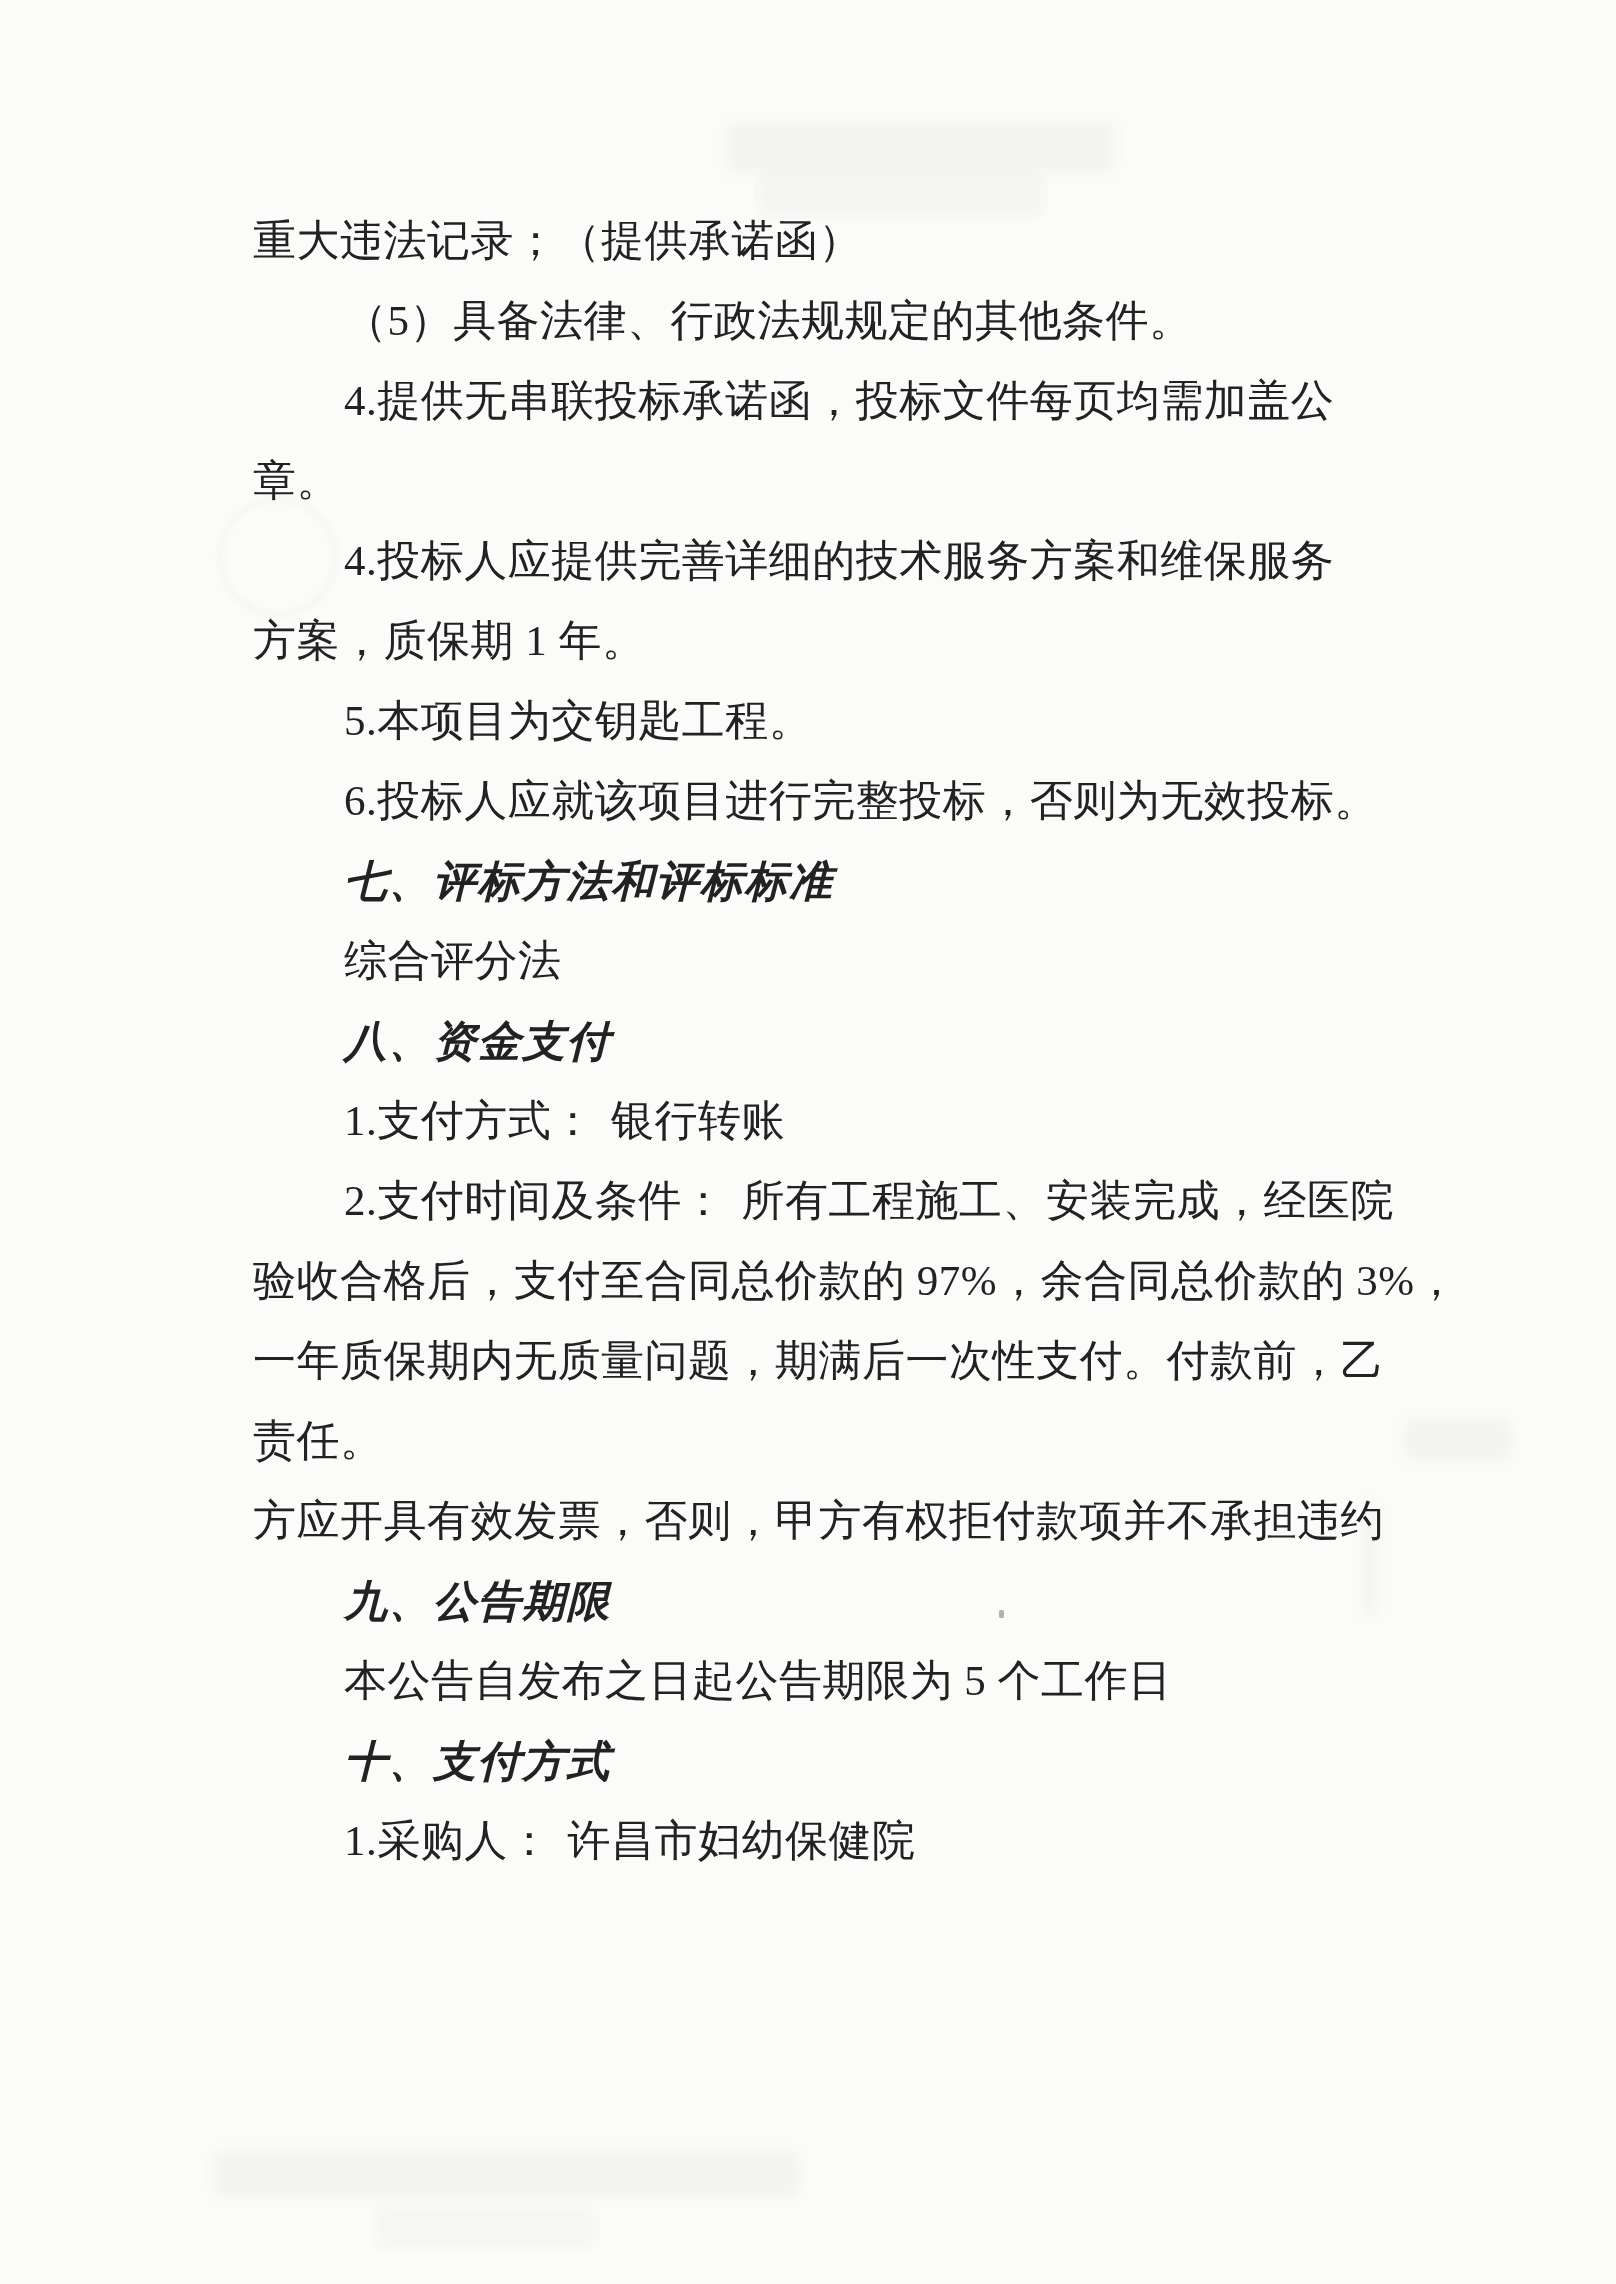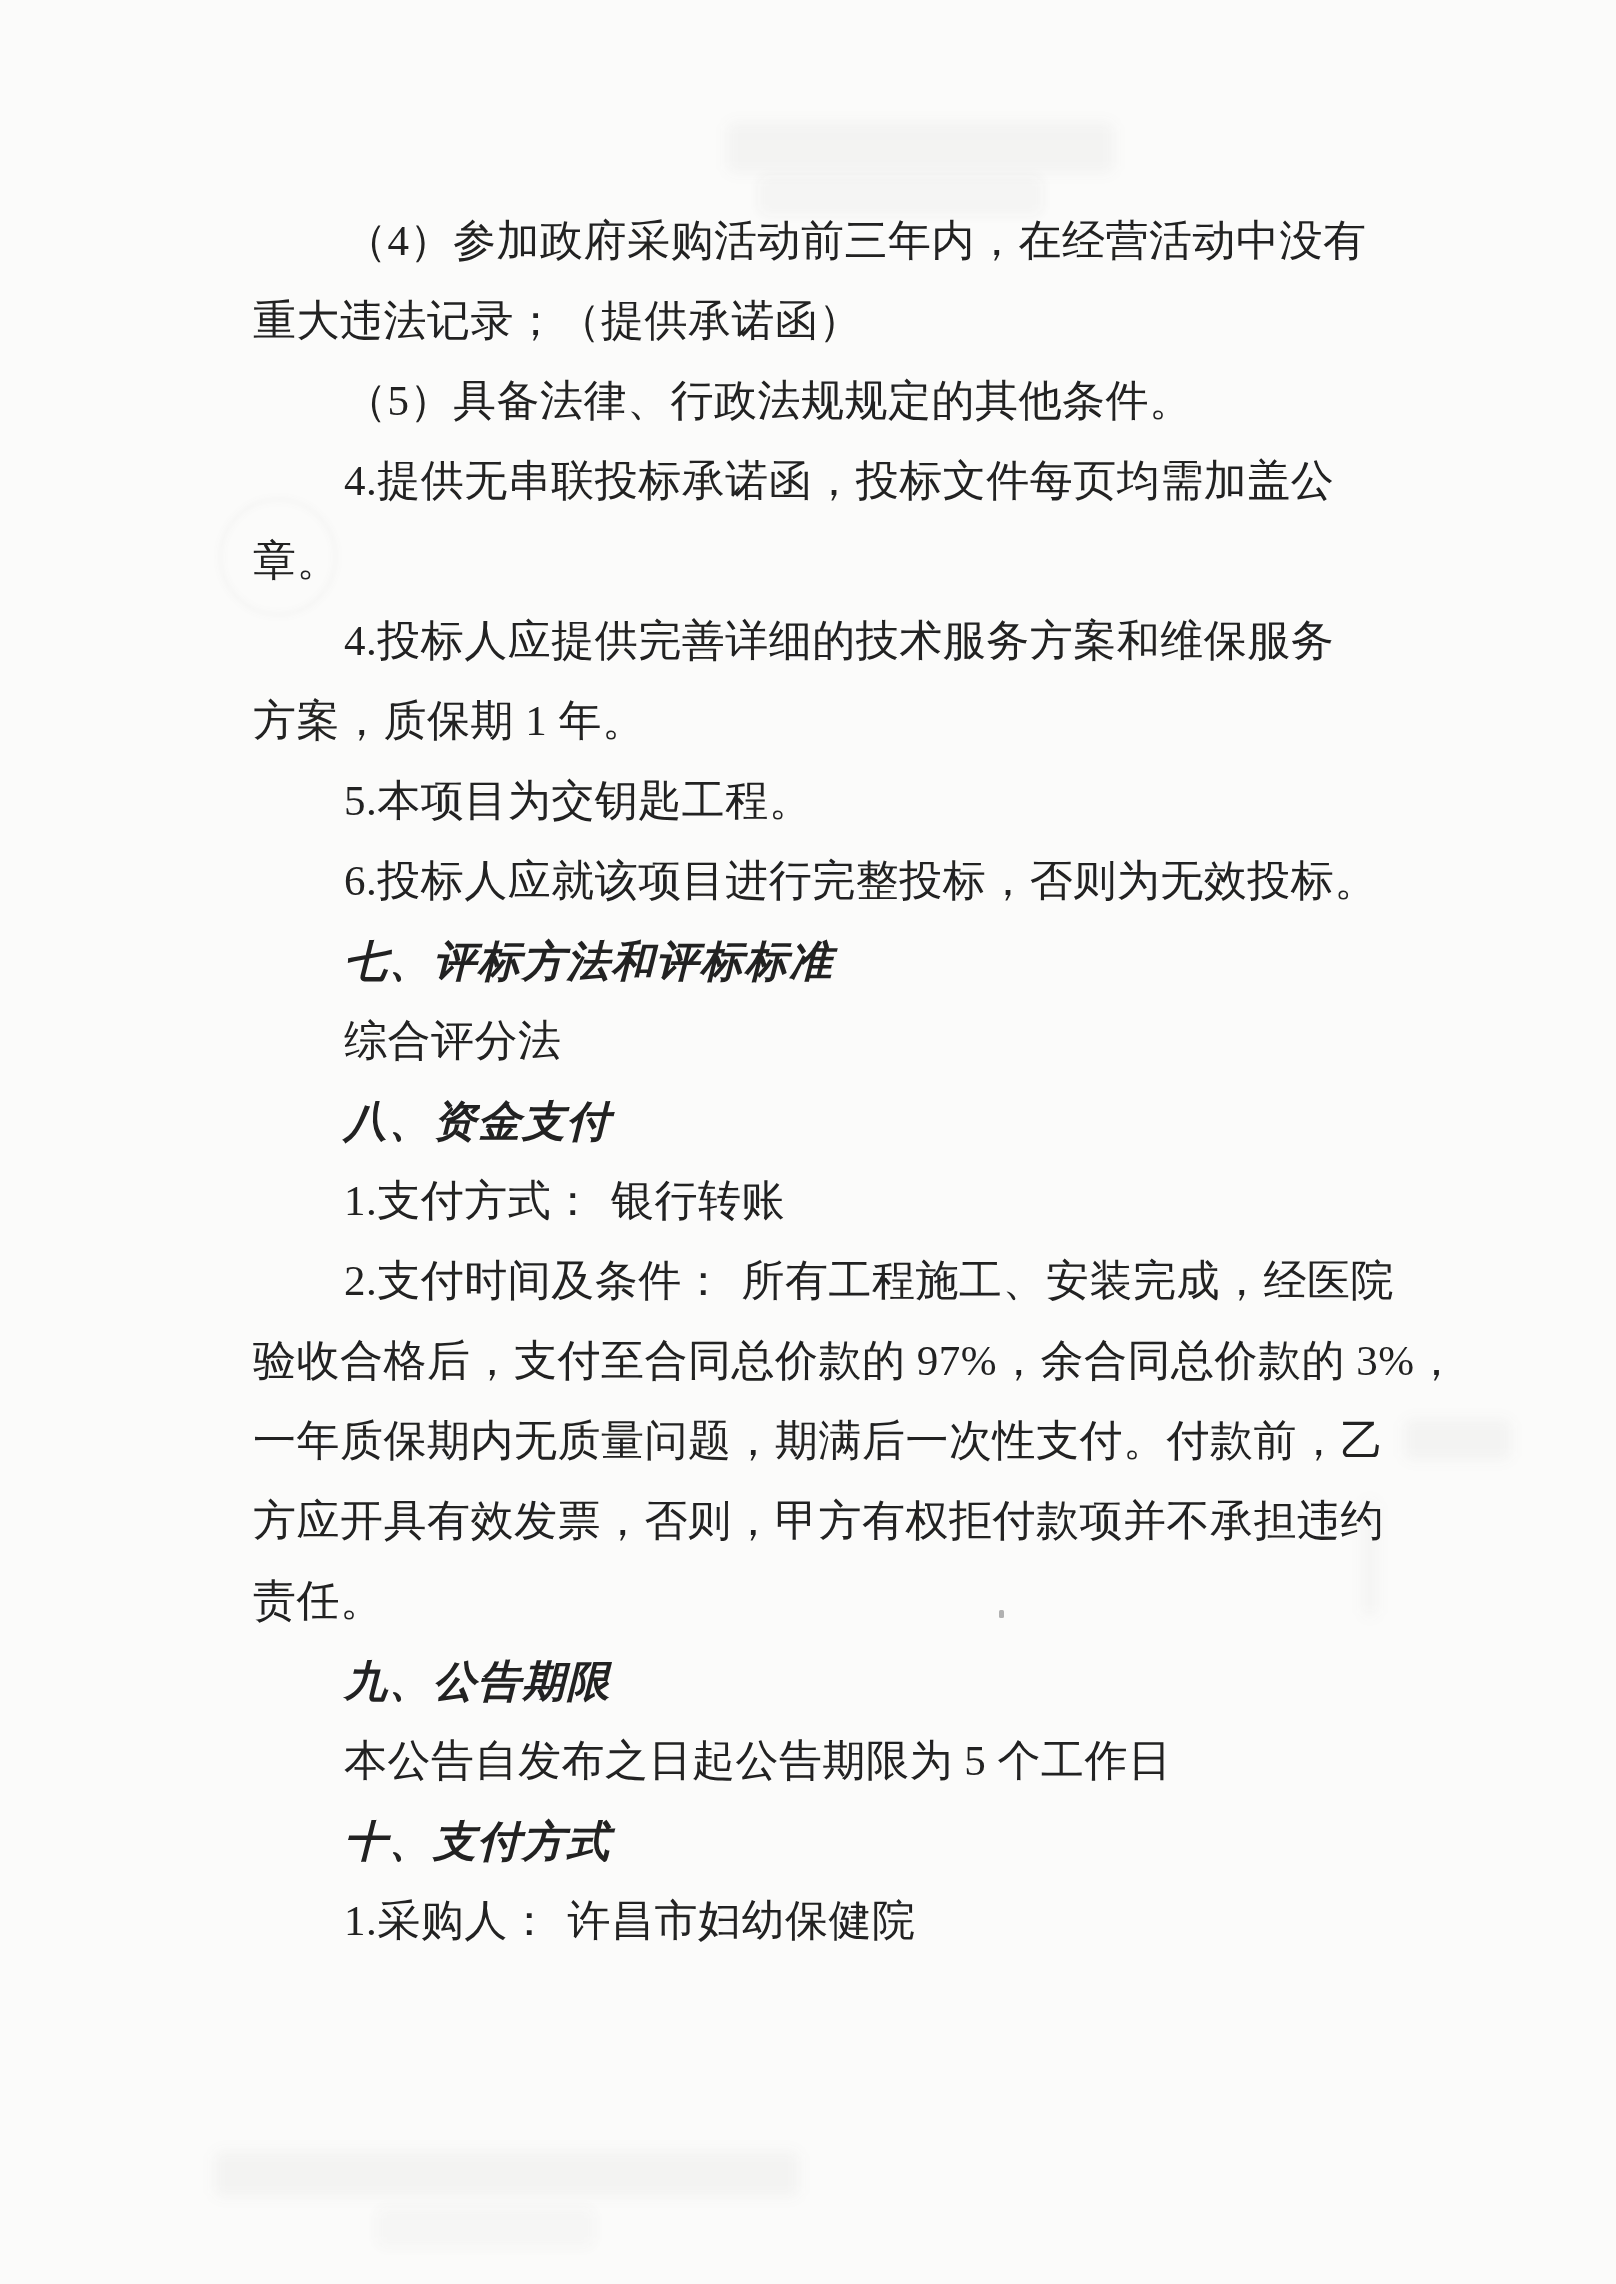"（4）参加政府采购活动前三年内，在经营活动中没有" p.ln { html: <p>（4）参加政府采购活动前三年内，在经营活动中没有</p> -> none }
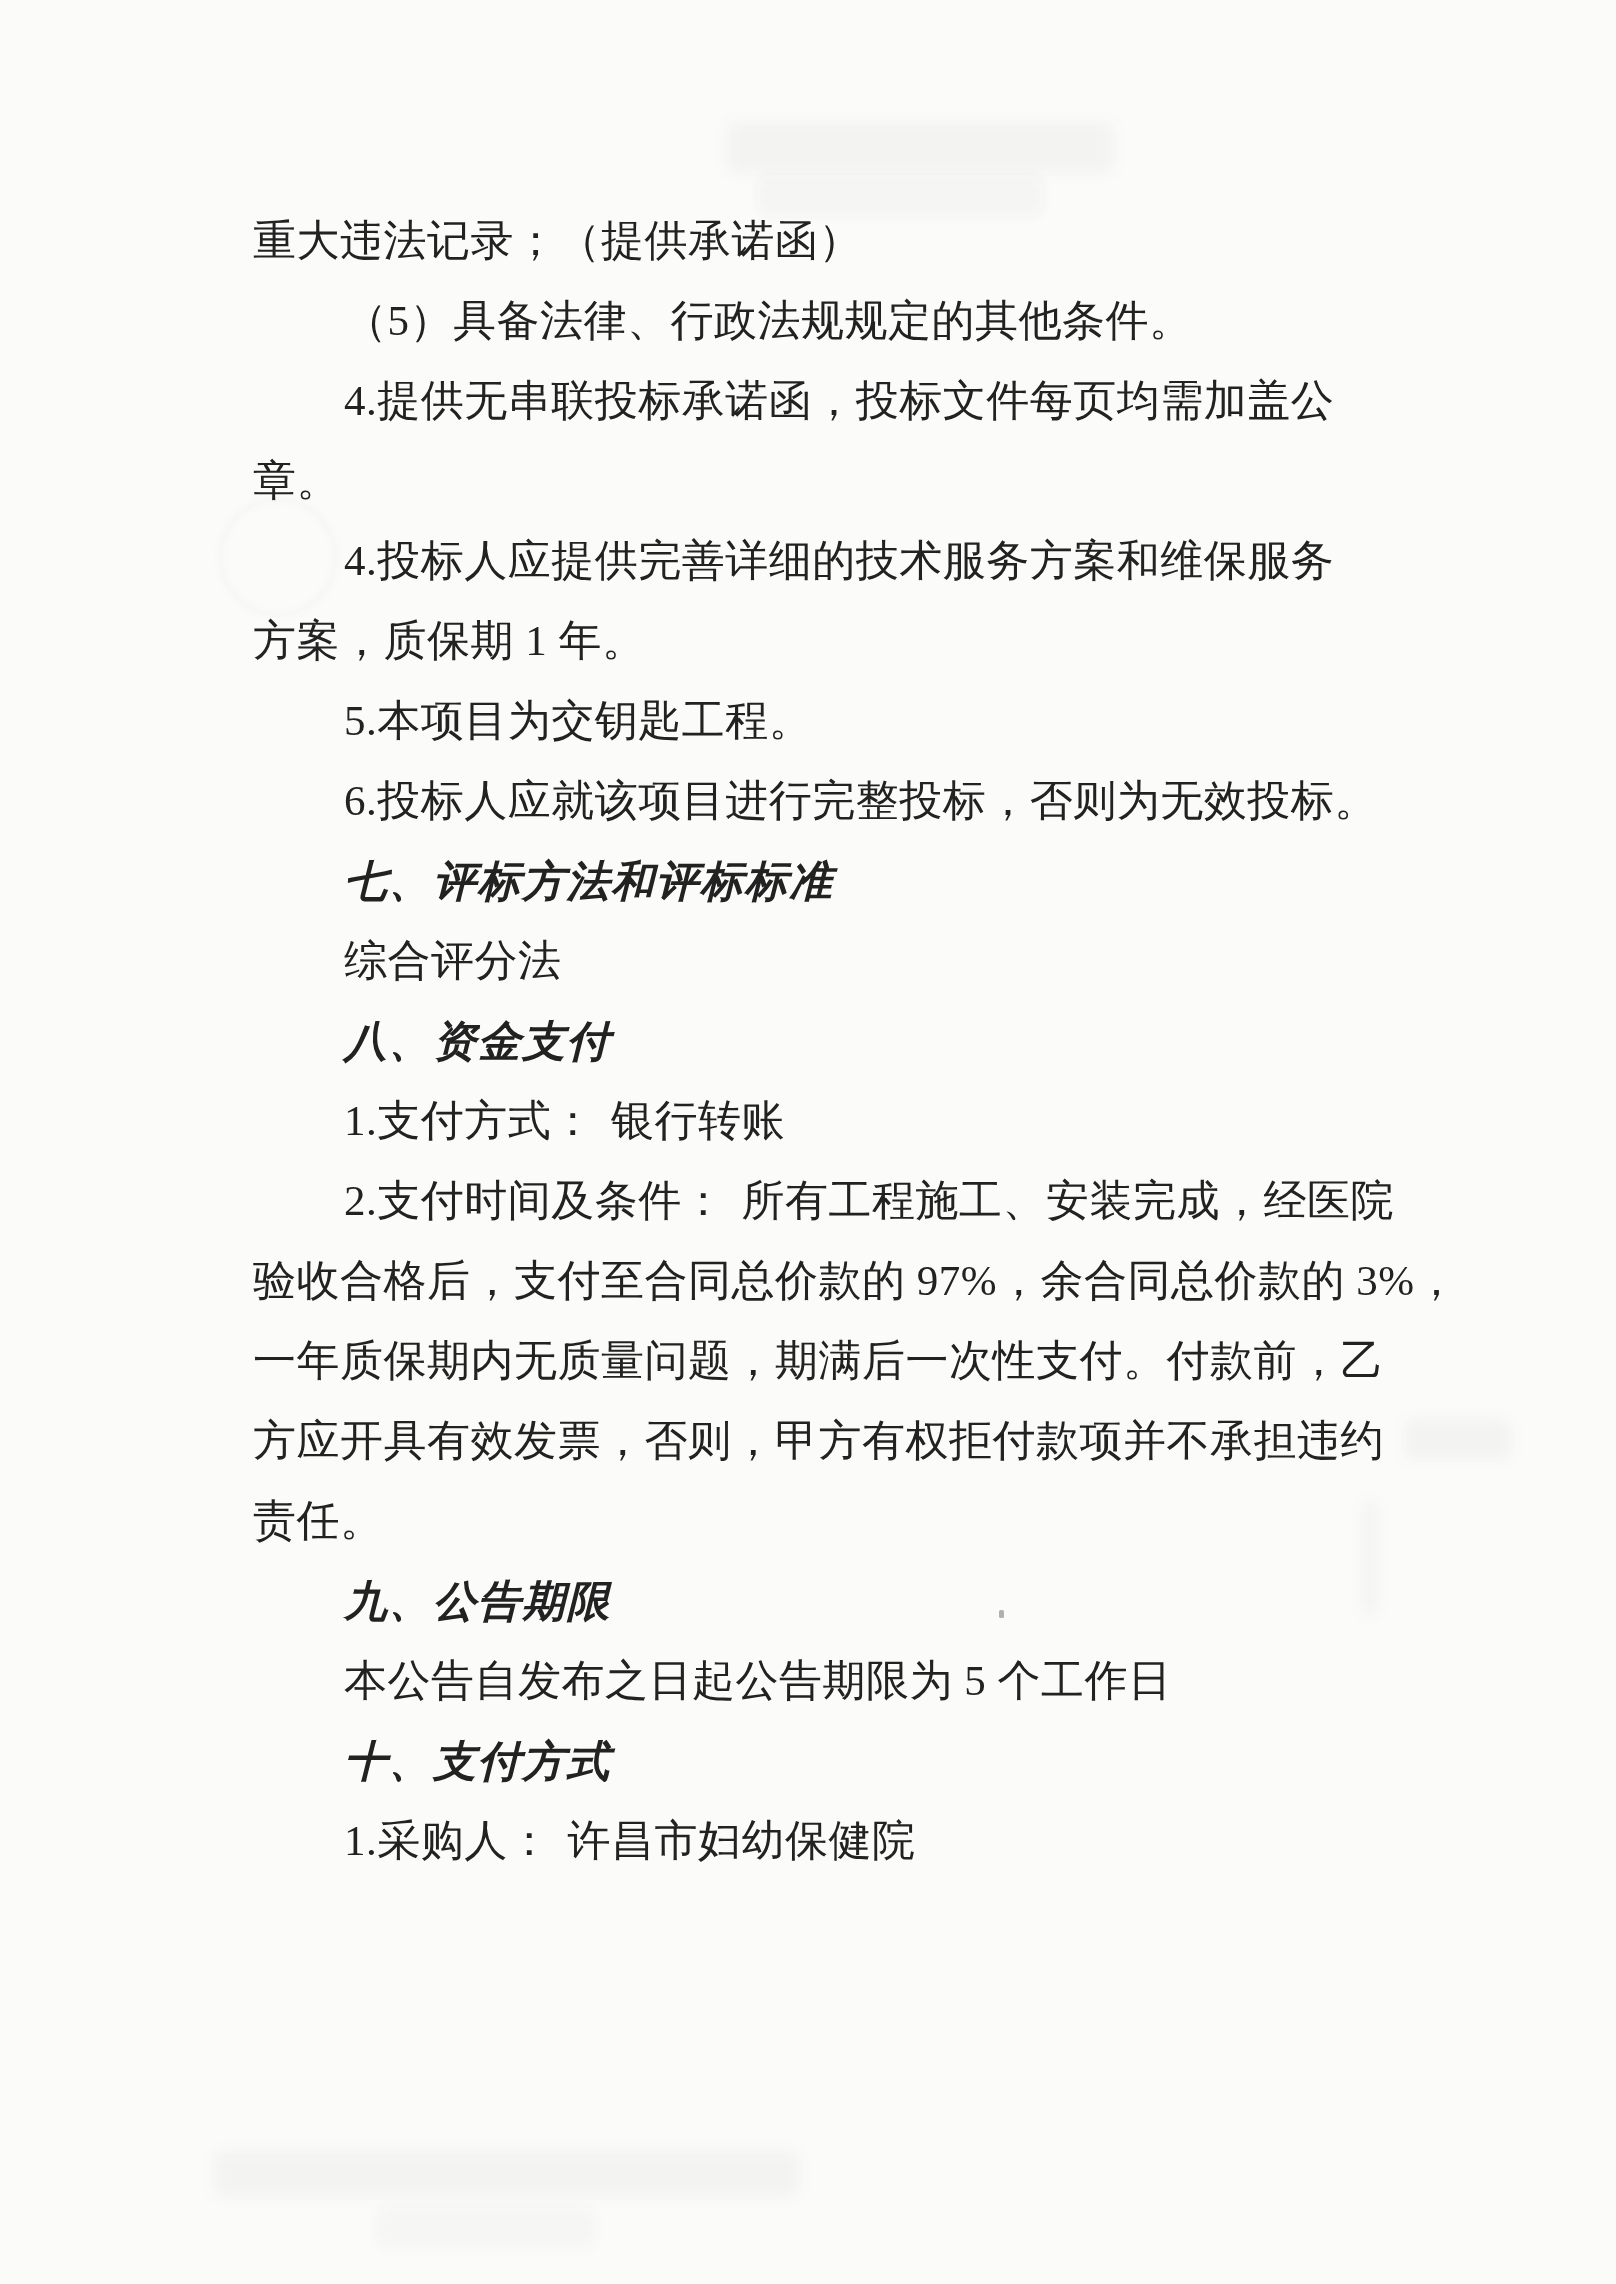"方应开具有效发票，否则，甲方有权拒付款项并不承担违约" p.ln { order: before "责任。" -> after "责任。" }
